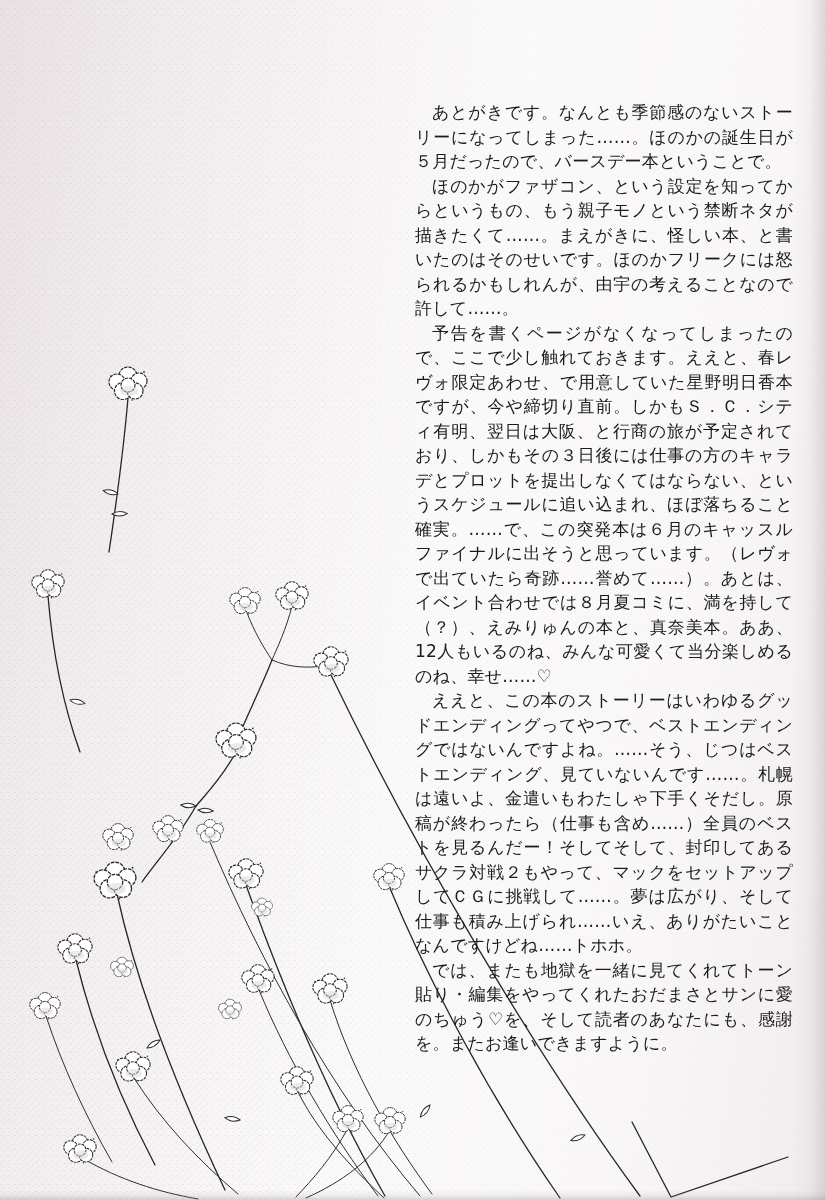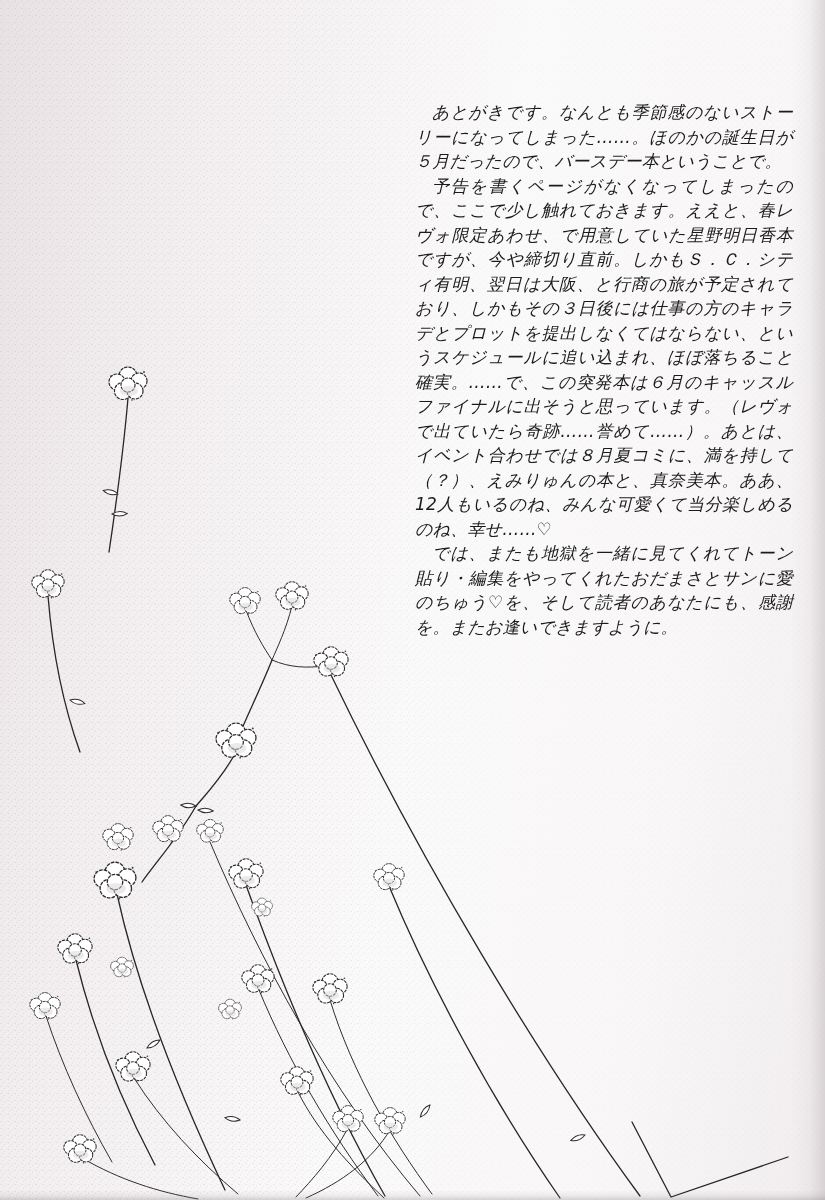"あとがきです。なんとも季節感のないストーリーになってしまった……。ほのかの誕生日" .page { font-style: italic -> none }
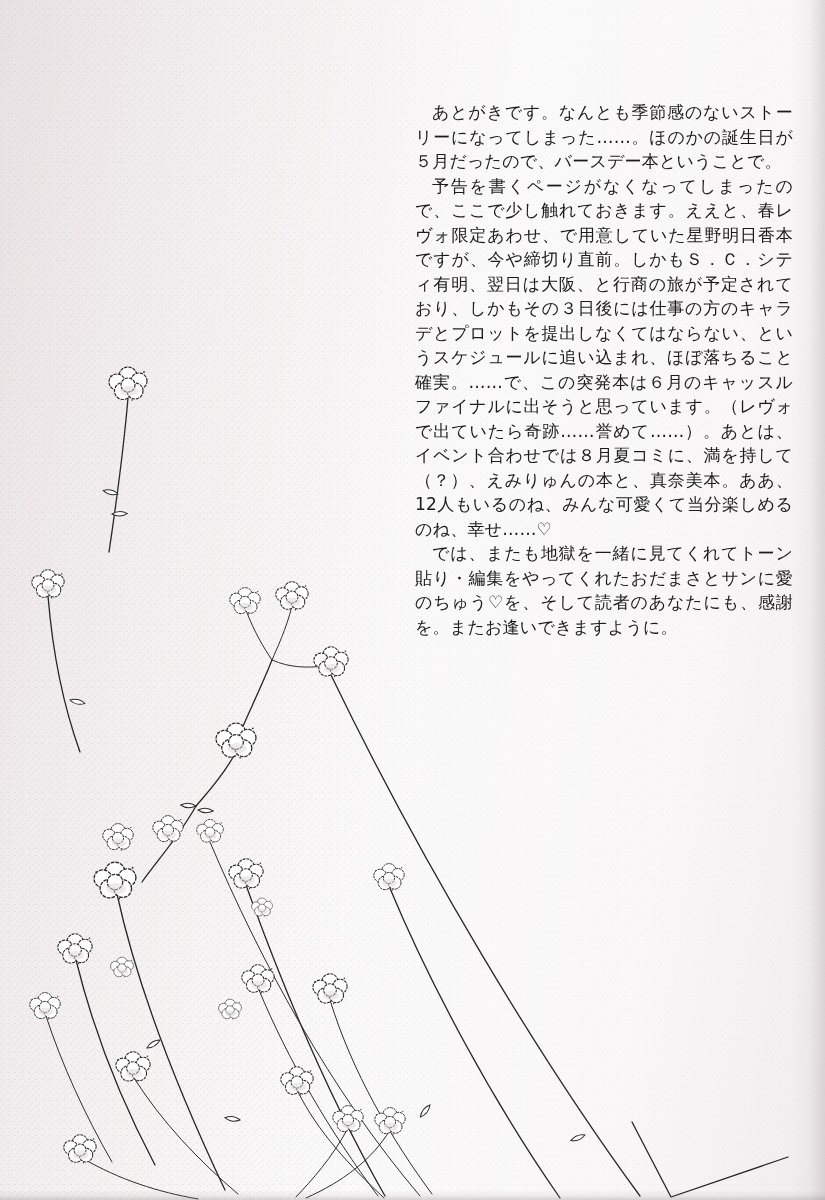"ほのかがファザコン、という設定を知ってからというもの、もう親子モノという禁断ネタ" p { html: none -> <p>ほのかがファザコン、という設定を知ってからというもの、もう親子モノという禁断ネタが描きたくて……。まえがきに、怪しい本、と書いたのはそのせいです。ほのかフリークには怒られるかもしれんが、由宇の考えることなので許して……。</p> }
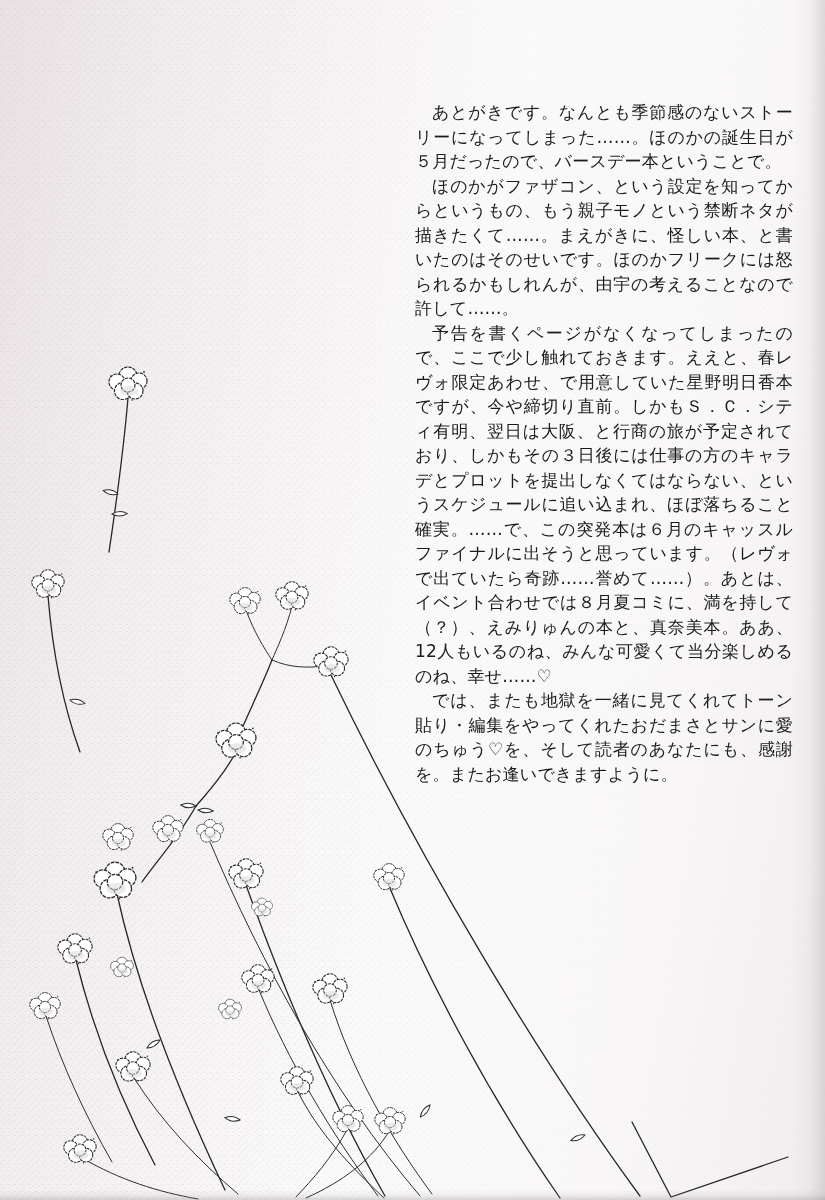"ええと、この本のストーリーはいわゆるグッドエンディングってやつで、ベストエンディ" p { html: none -> <p>ええと、この本のストーリーはいわゆるグッドエンディングってやつで、ベストエンディングではないんですよね。……そう、じつはベストエンディング、見ていないんです……。札幌は遠いよ、金遣いもわたしゃ下手くそだし。原稿が終わったら（仕事も含め……）全員のベストを見るんだー！そしてそして、封印してあるサクラ対戦２もやって、マックをセットアップしてＣＧに挑戦して……。夢は広がり、そして仕事も積み上げられ……いえ、ありがたいことなんですけどね……トホホ。</p> }
